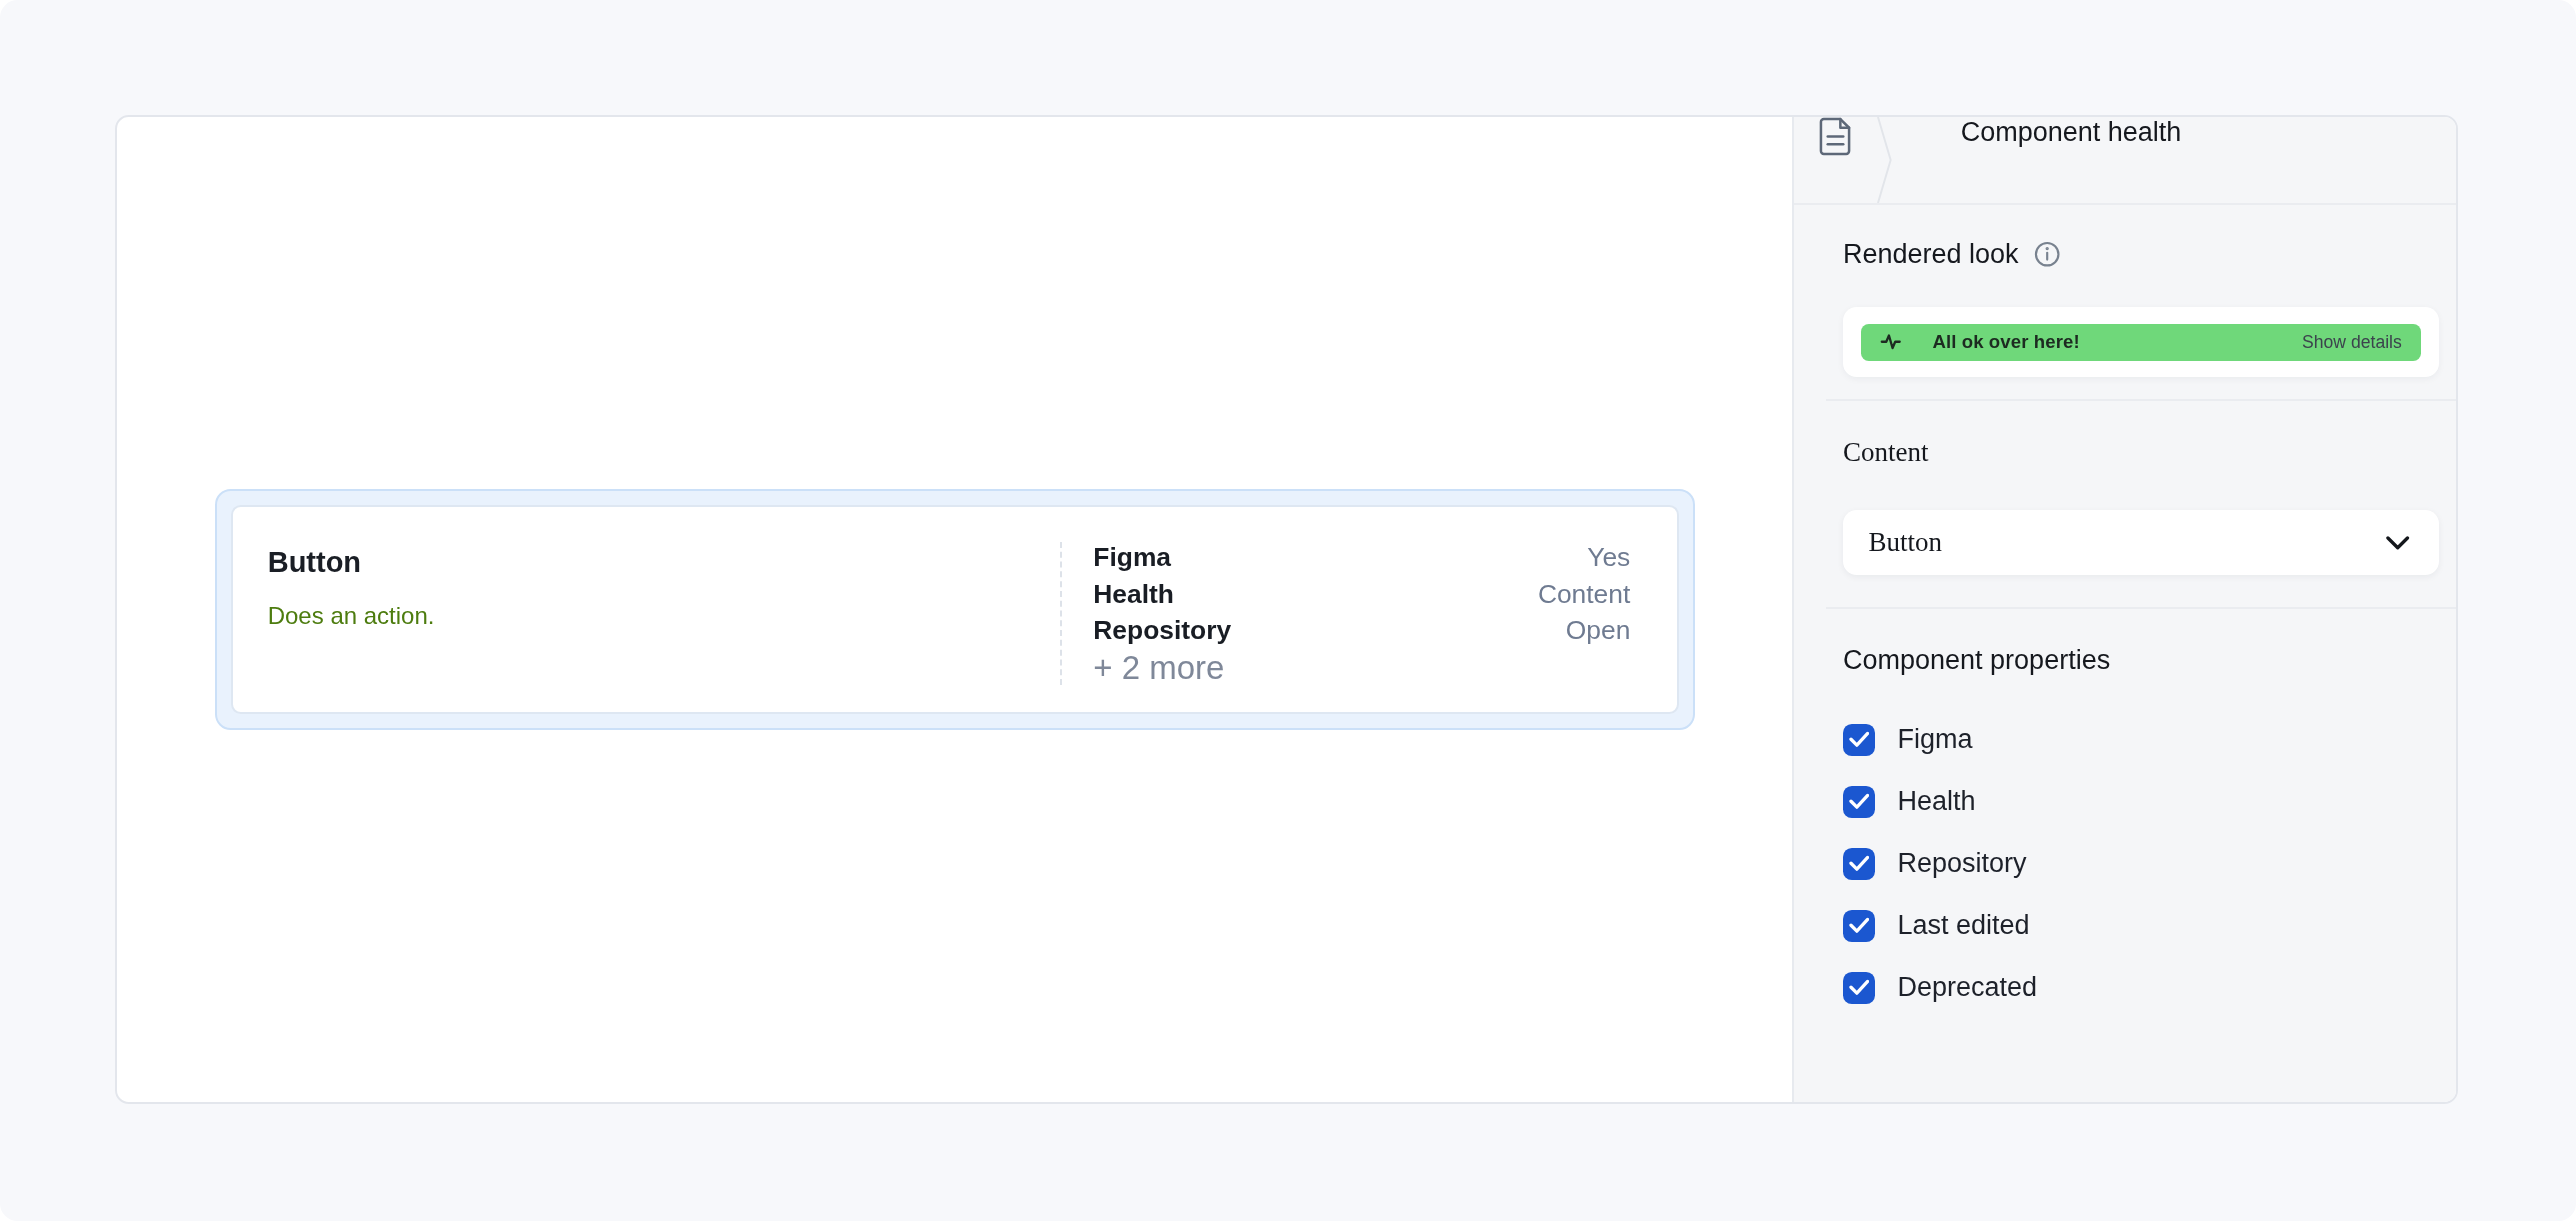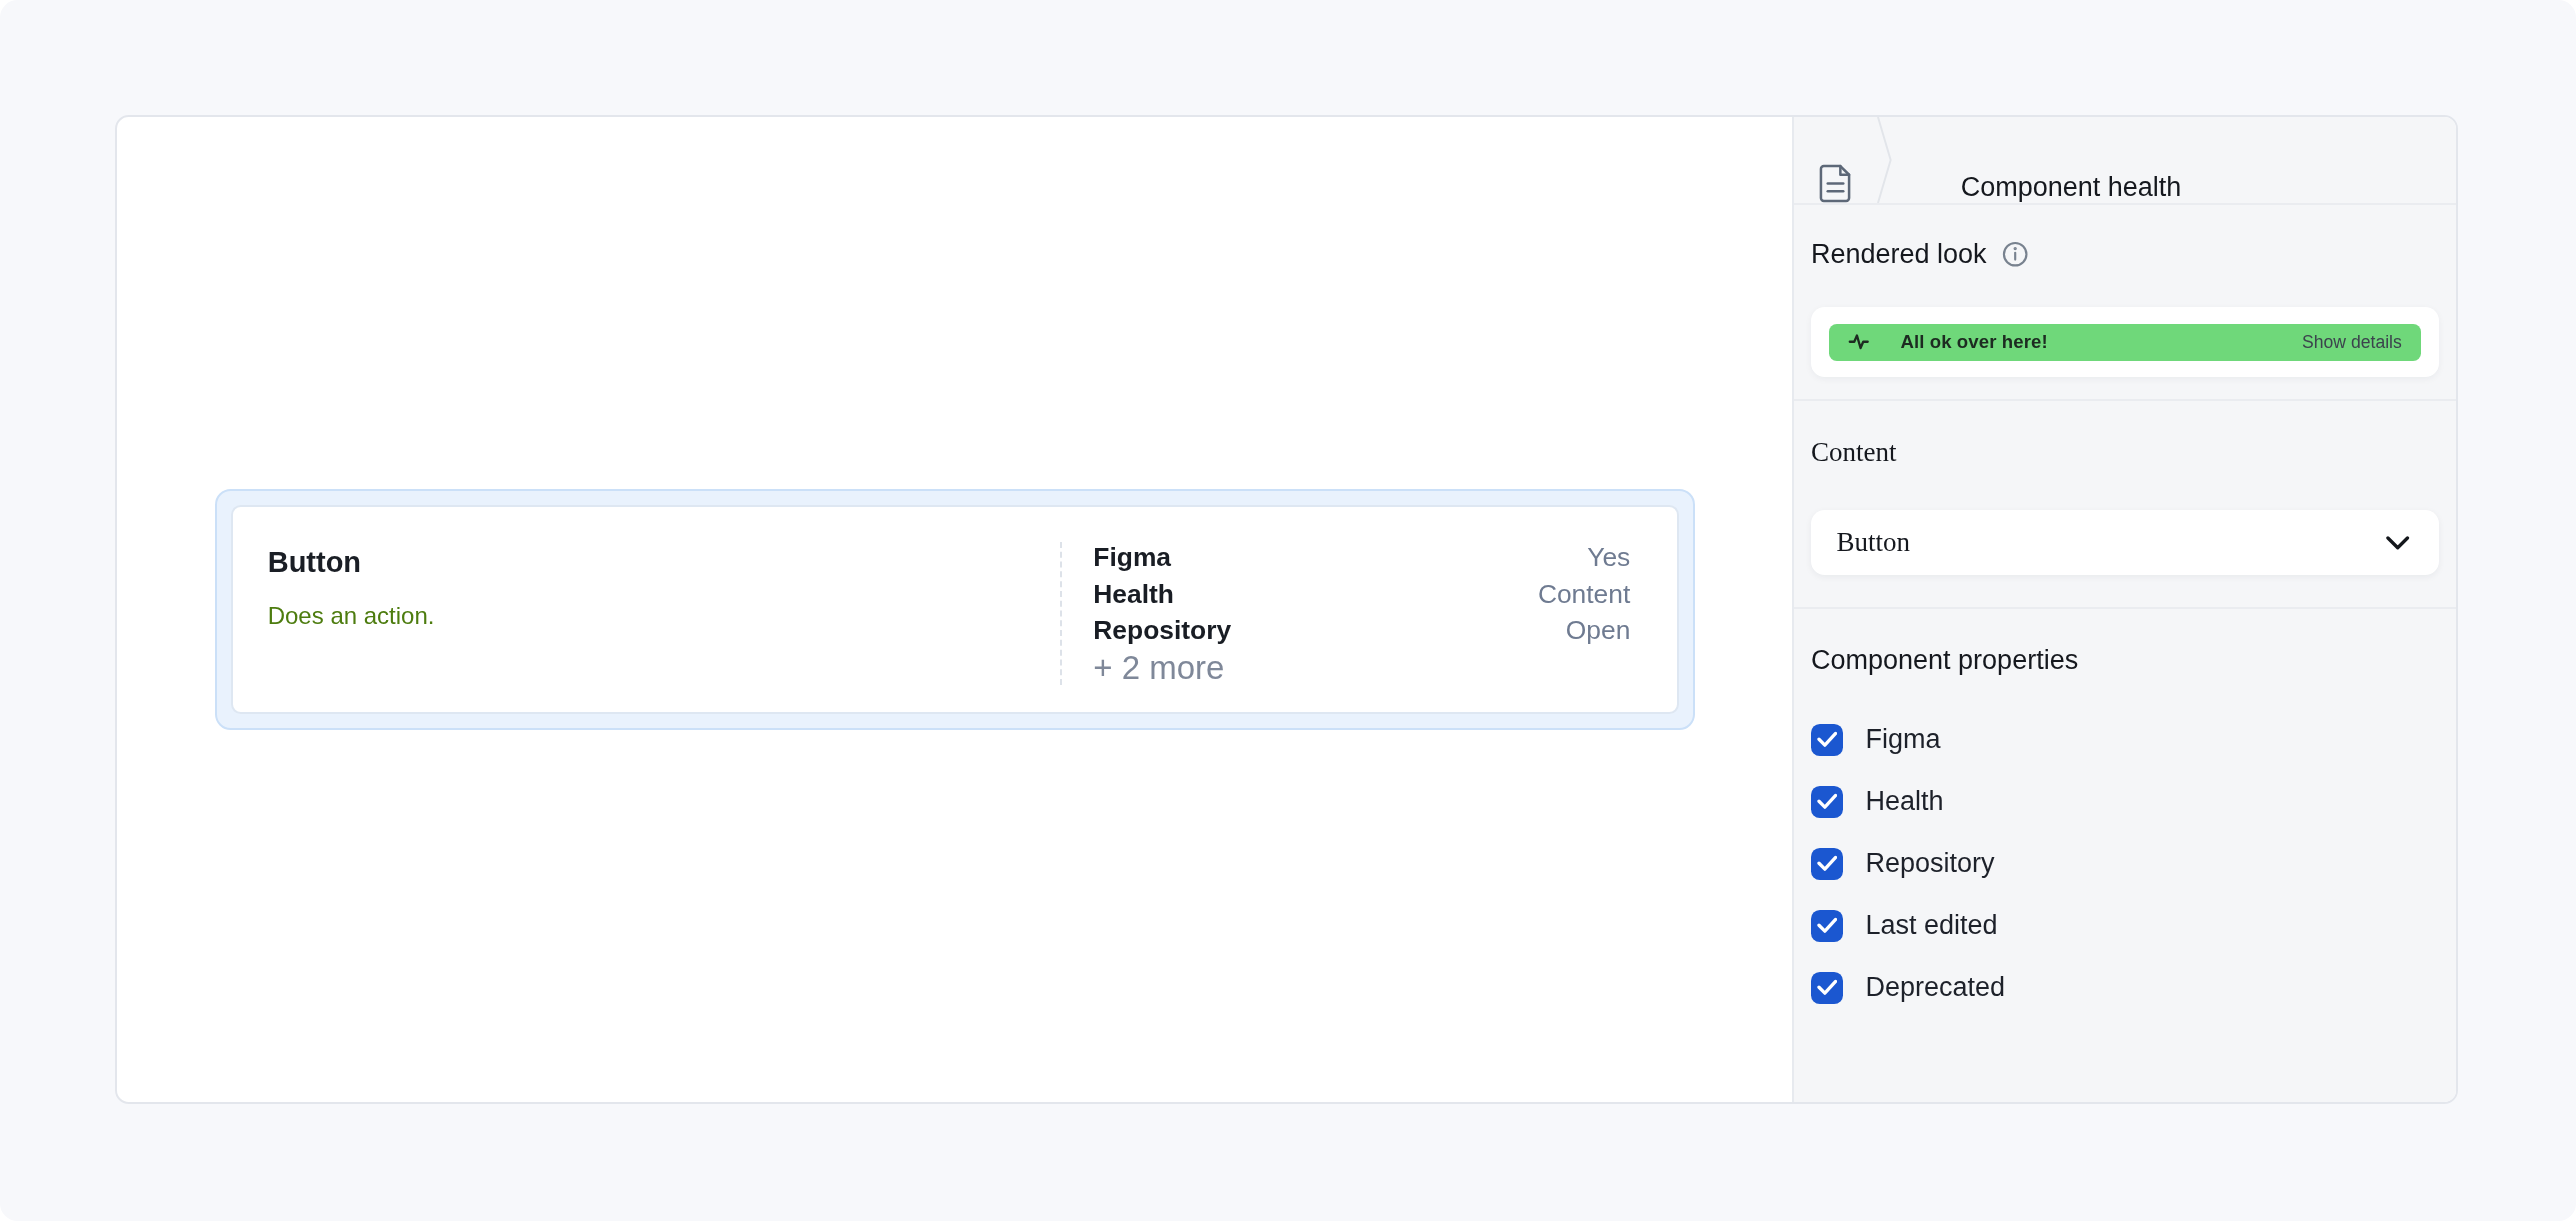"Component health" .sidebar-header { align-items: flex-end -> flex-start }
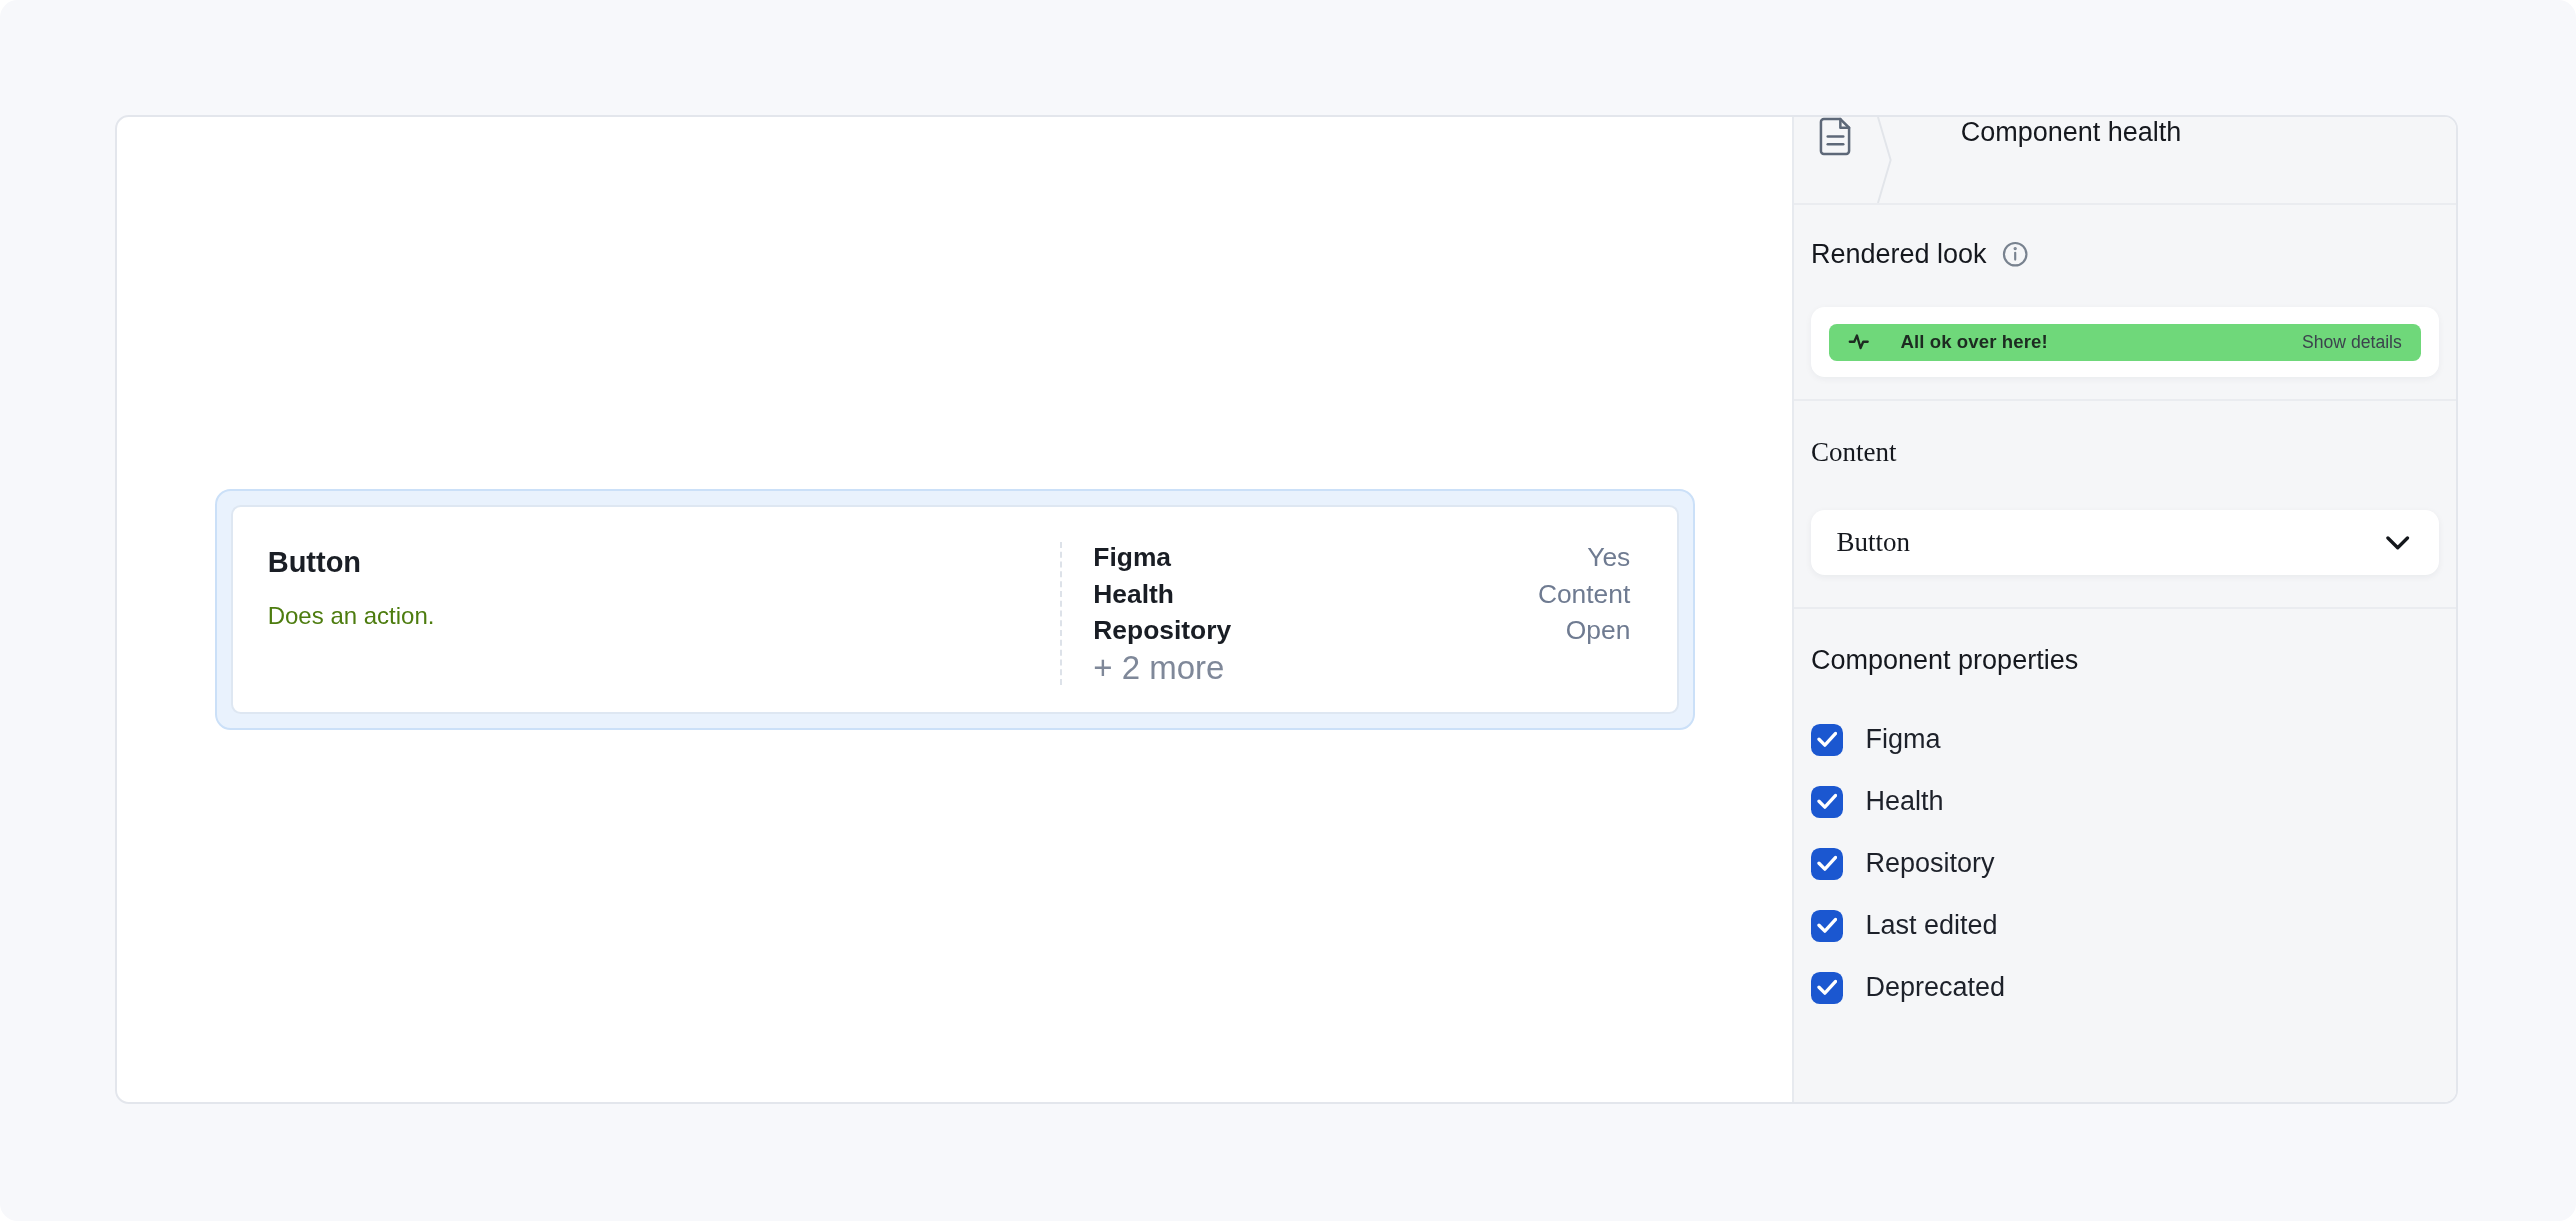"Rendered look" .section { margin-left: none -> 32px }
